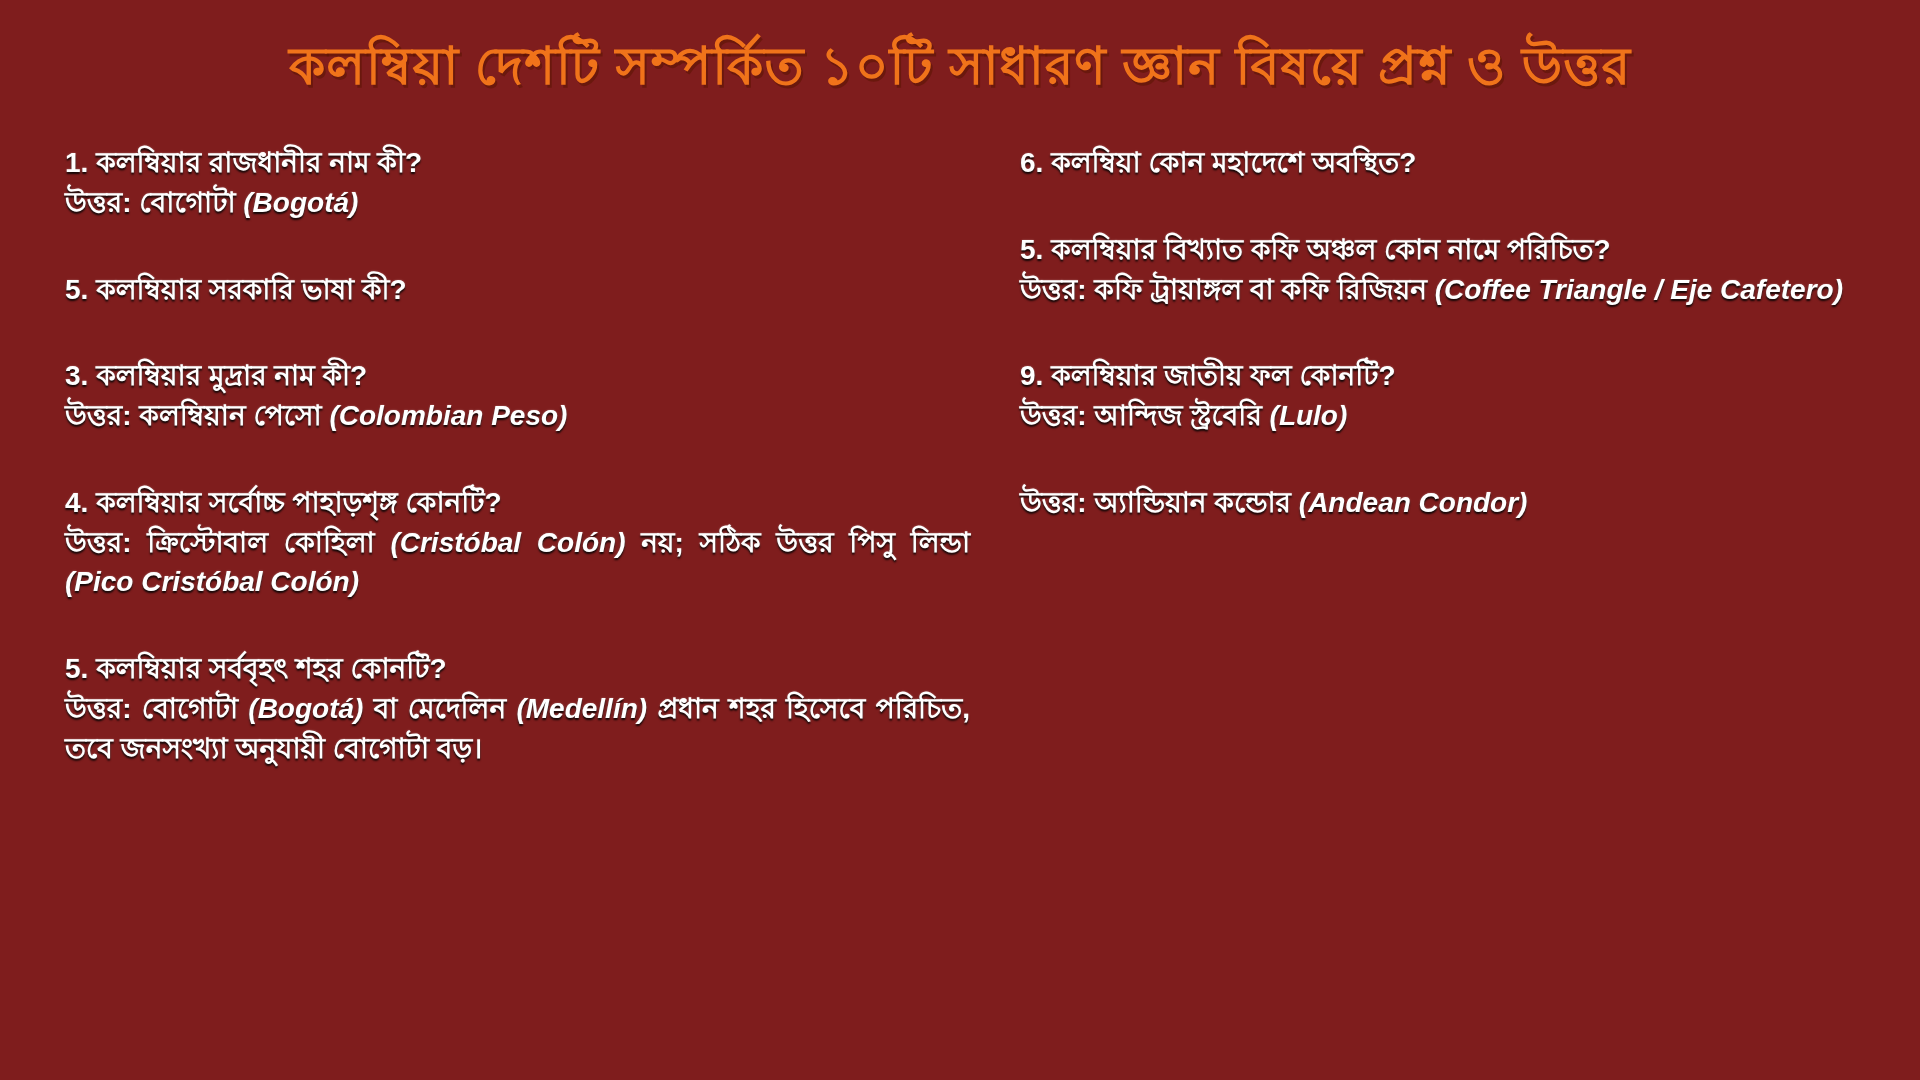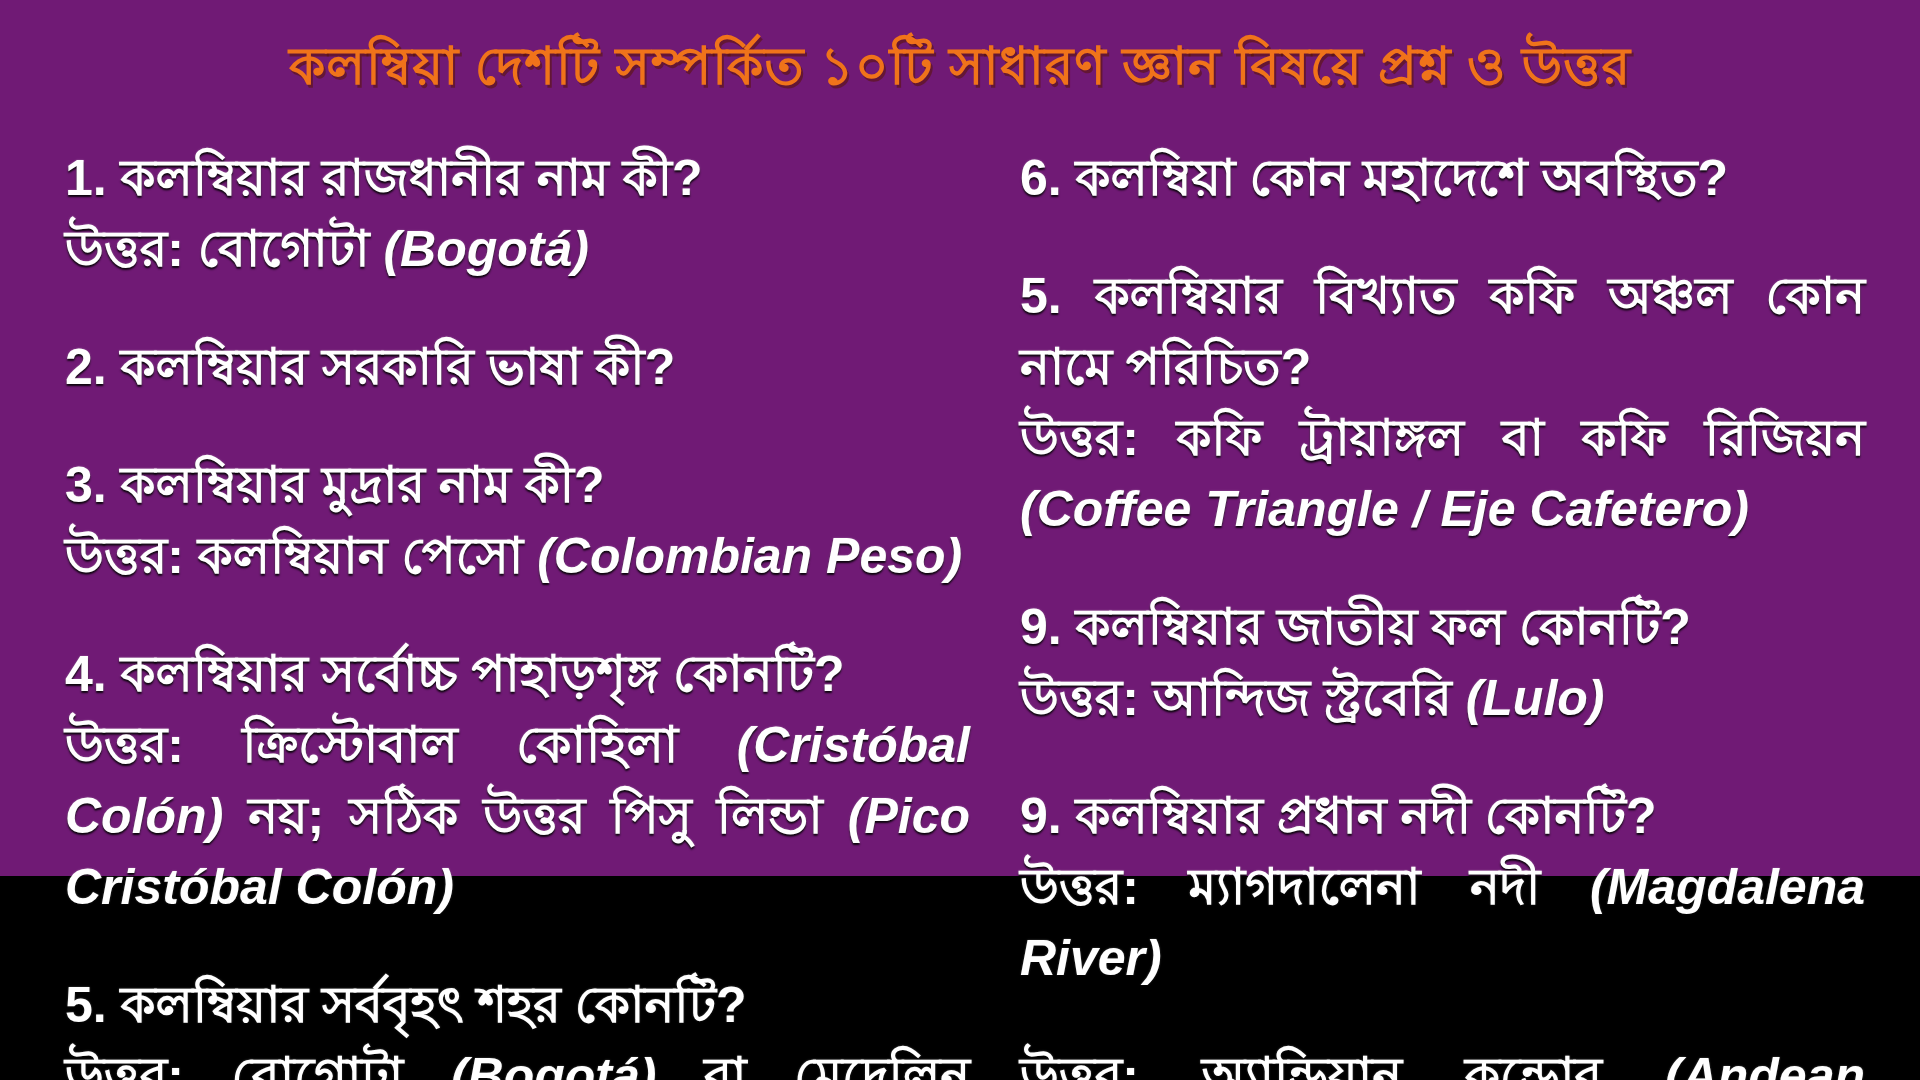"কলম্বিয়া দেশটি সম্পর্কিত ১০টি সাধারণ" .page { background: #701a75 -> #7f1d1d; height: 876px -> 1080px }
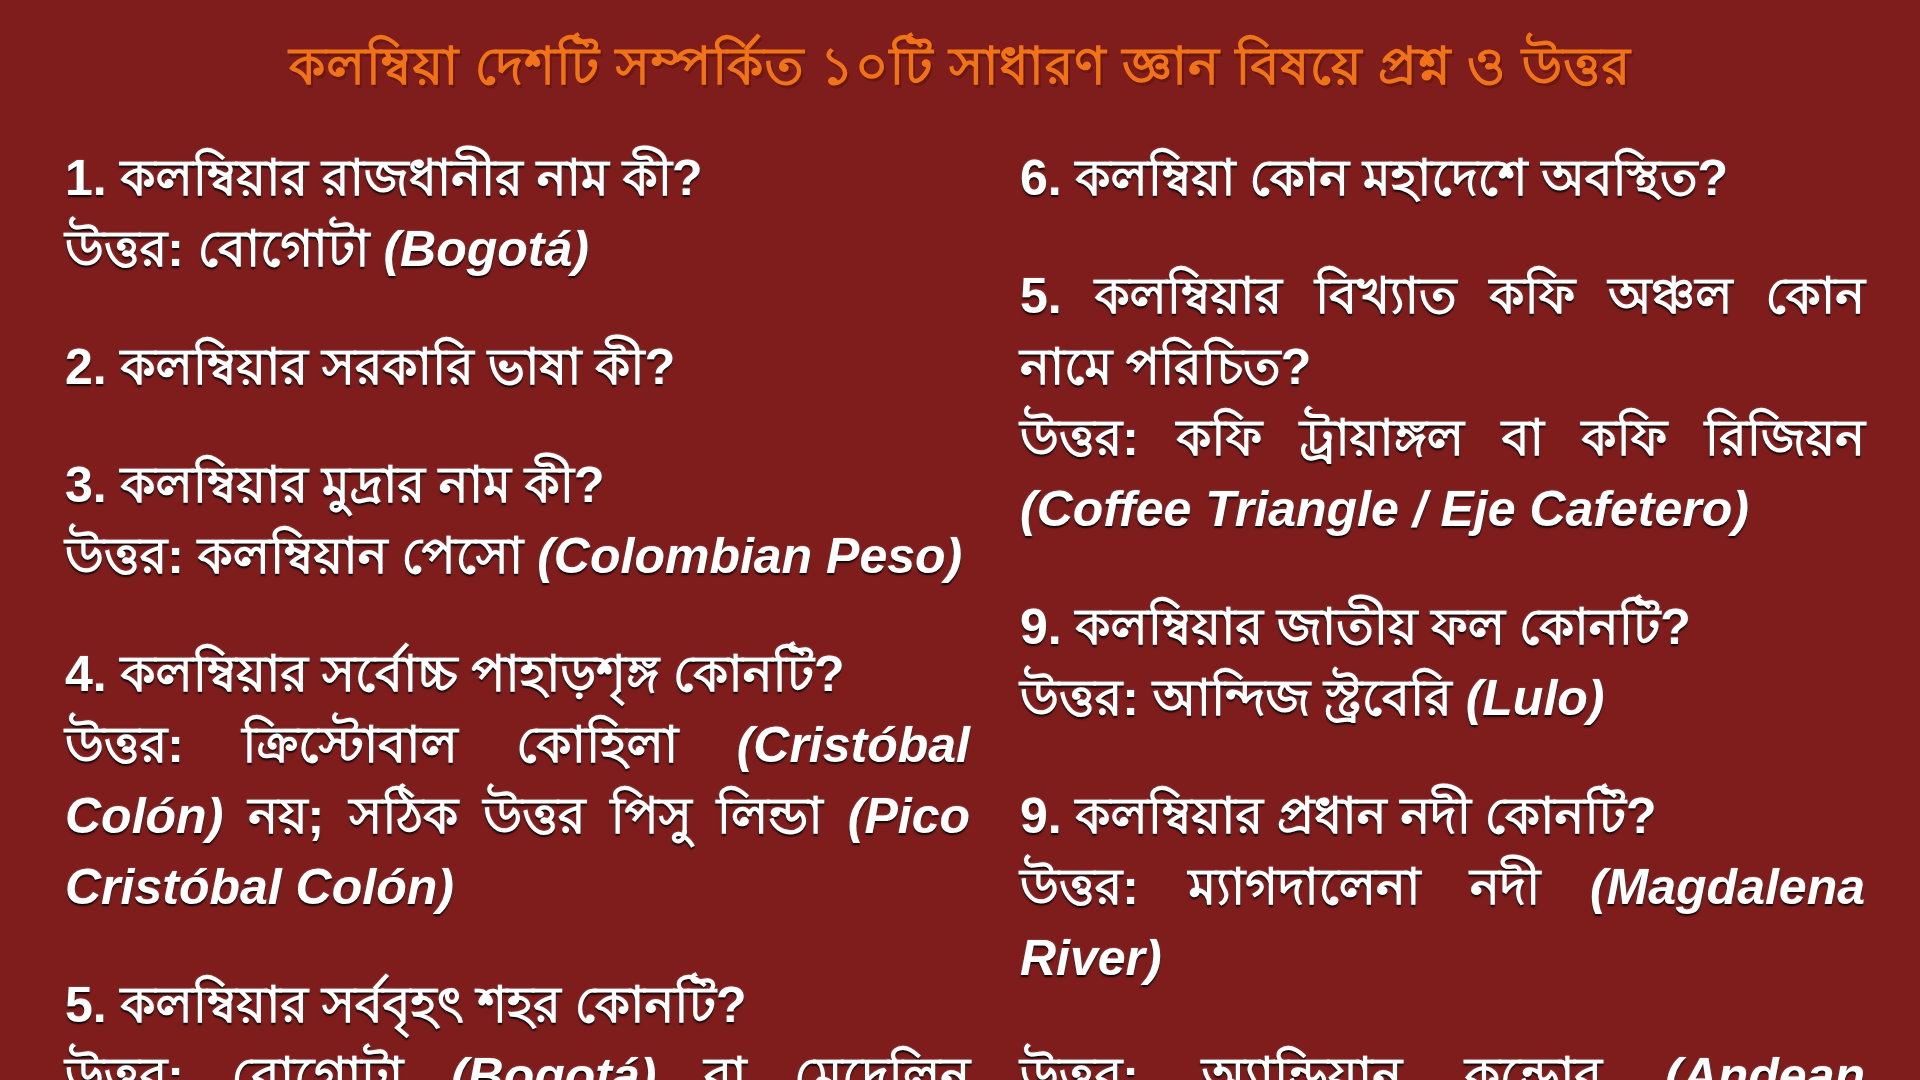"1. কলম্বিয়ার রাজধানীর নাম কী?" .qa-question, .qa-answer { font-size: 50px -> 28px }
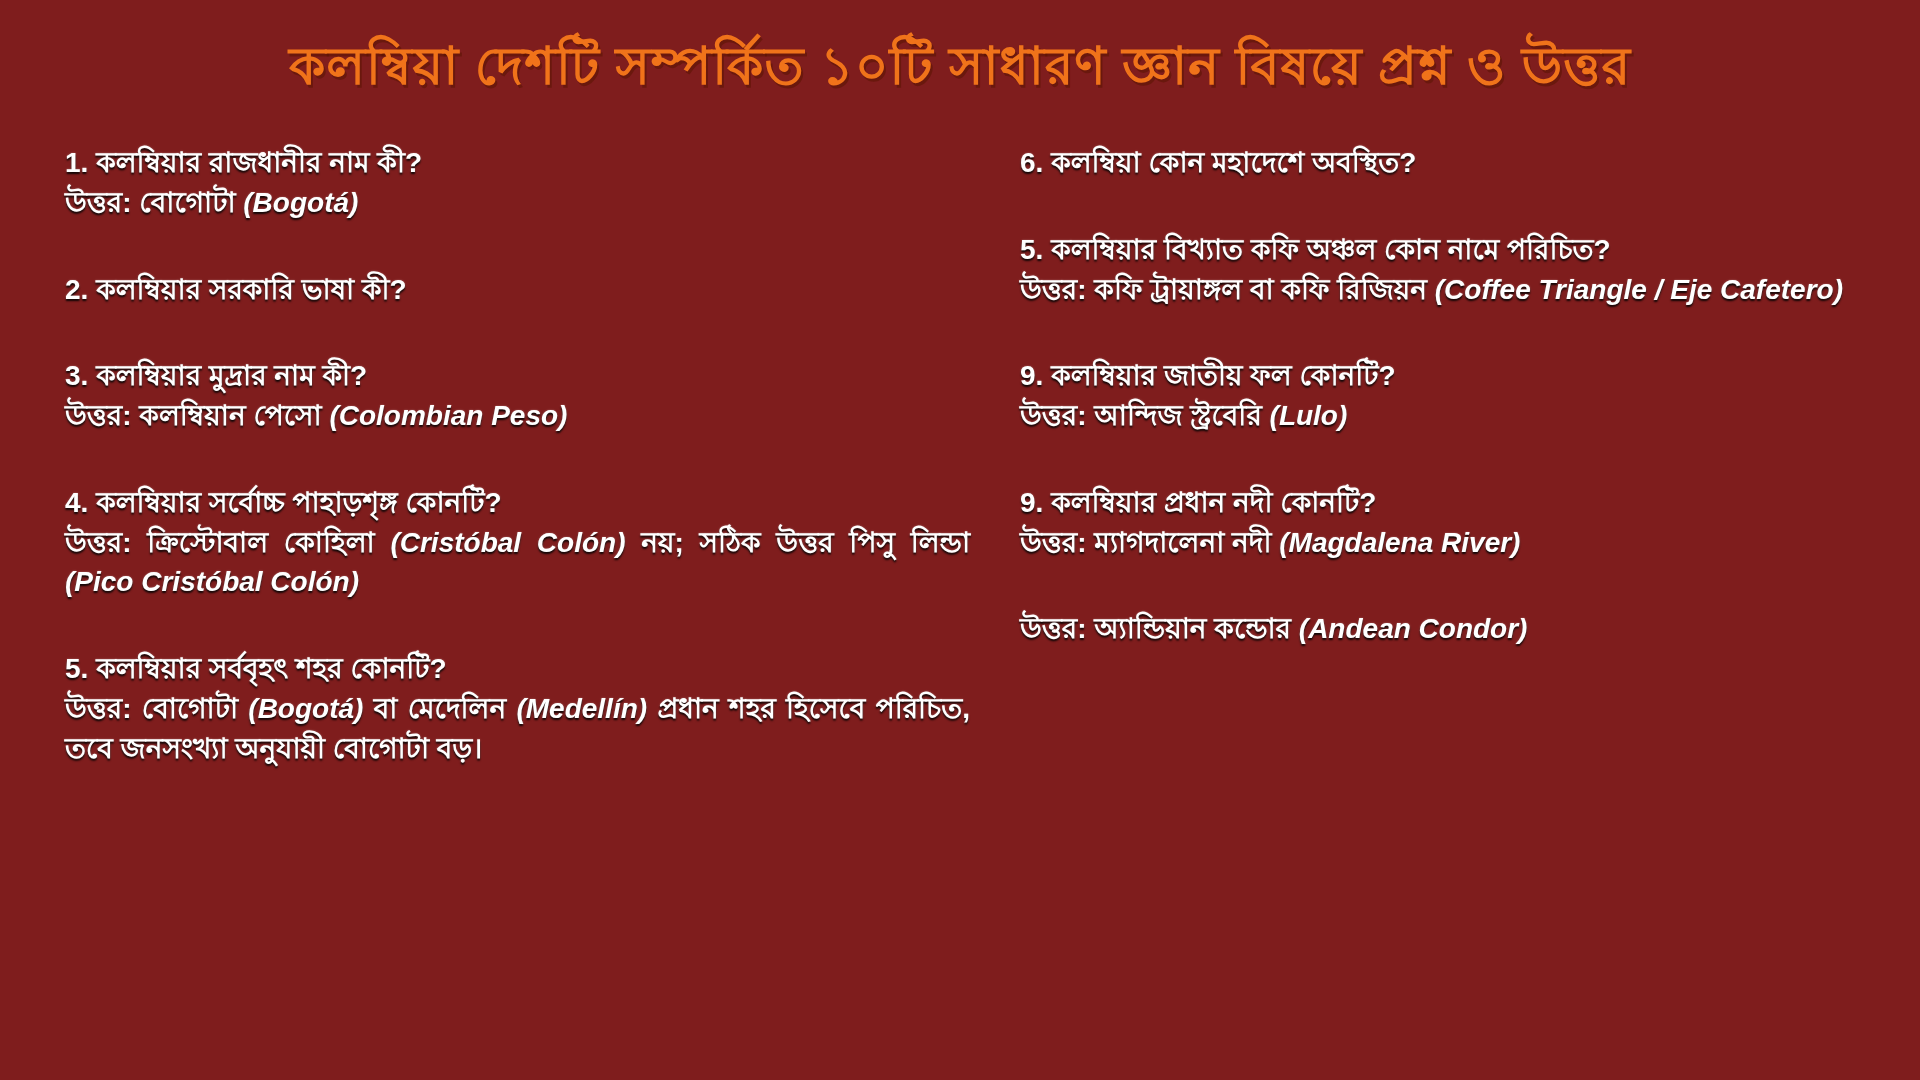"2. কলম্বিয়ার সরকারি ভাষা কী?" div.qa-question { text: 2 -> 5 }
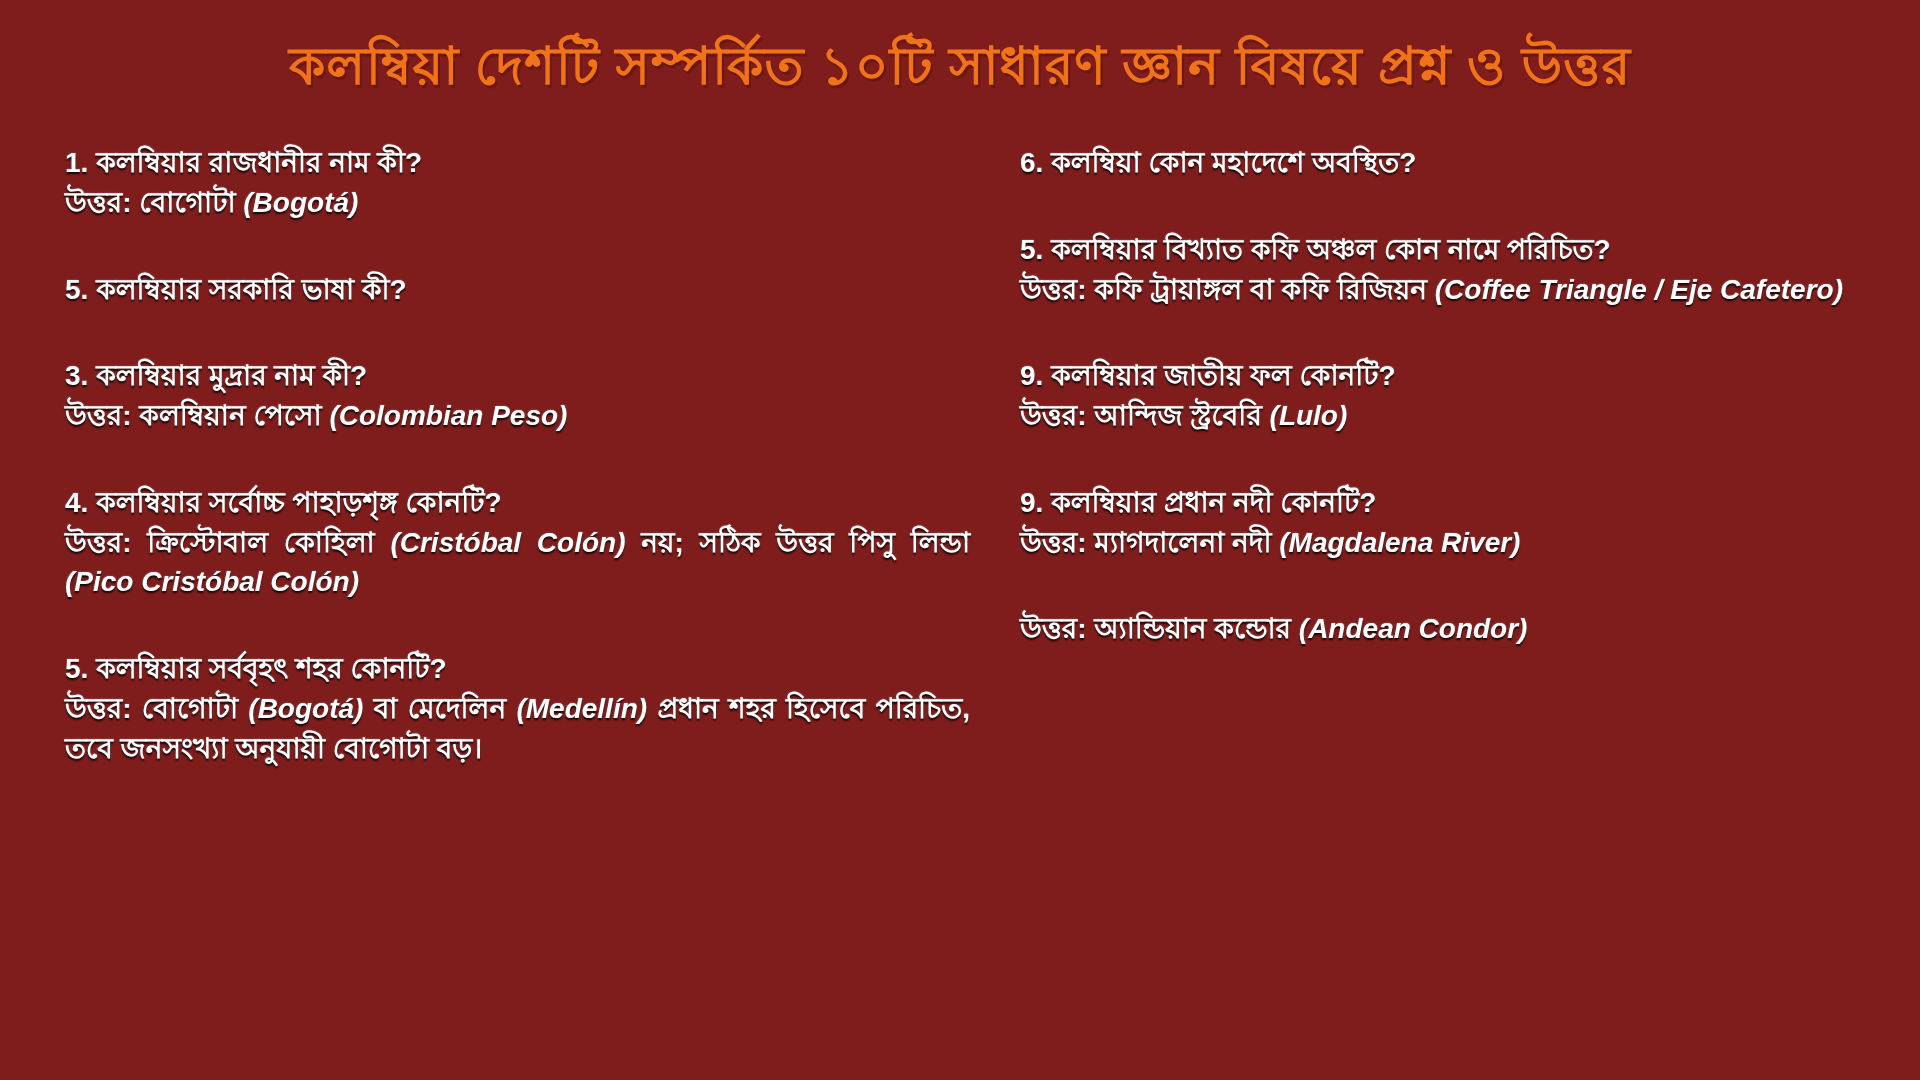"9. কলম্বিয়ার প্রধান নদী কোনটি?" div.qa-item { html: <div> <div>9. কলম্বিয়ার প্রধান নদী কোনটি?</div> <div>উত্তর: ম্যাগদালেনা নদী <em>(Magdalena River)</em></div> </div> -> none }
